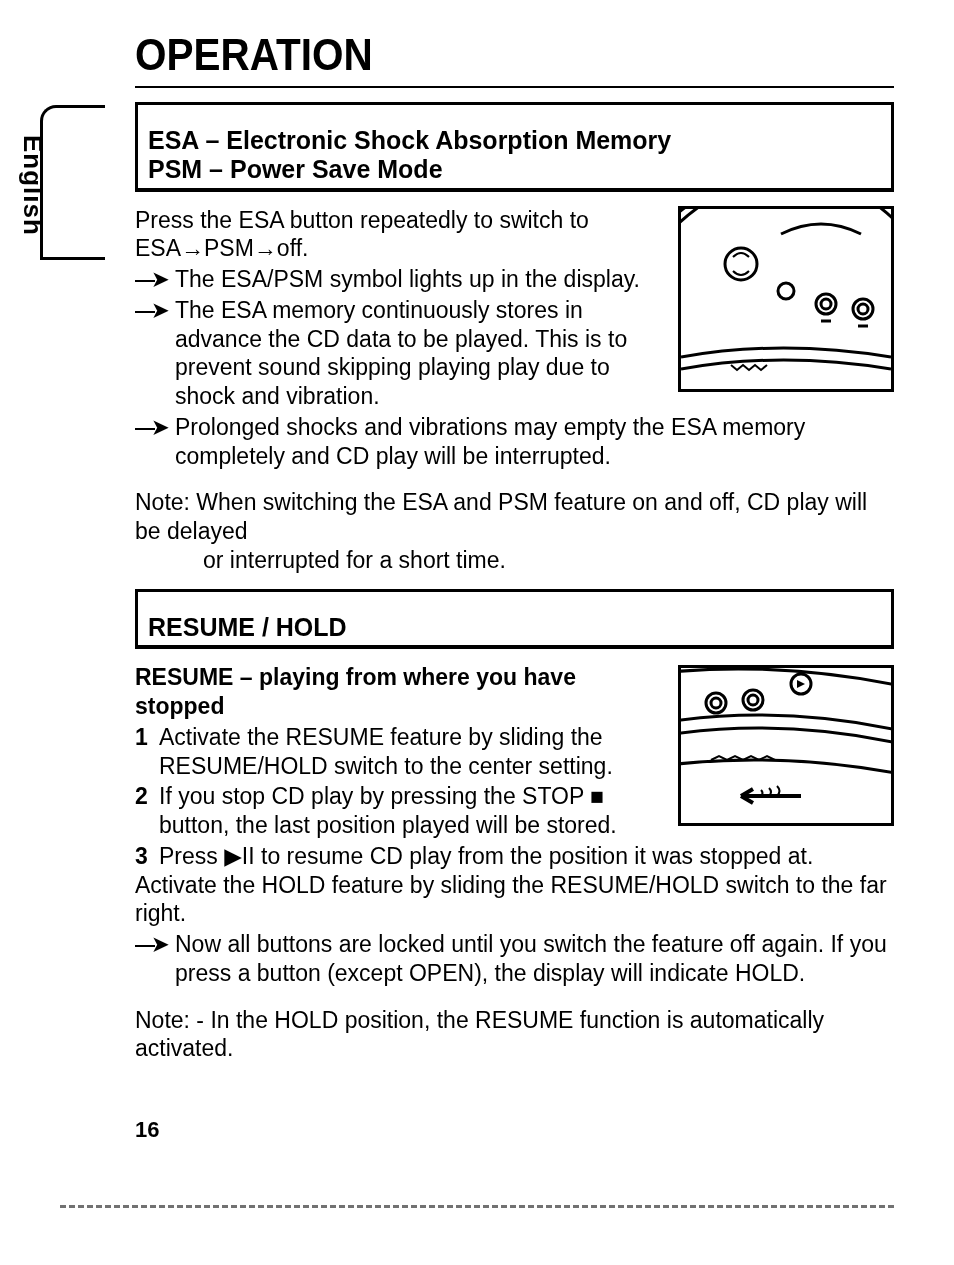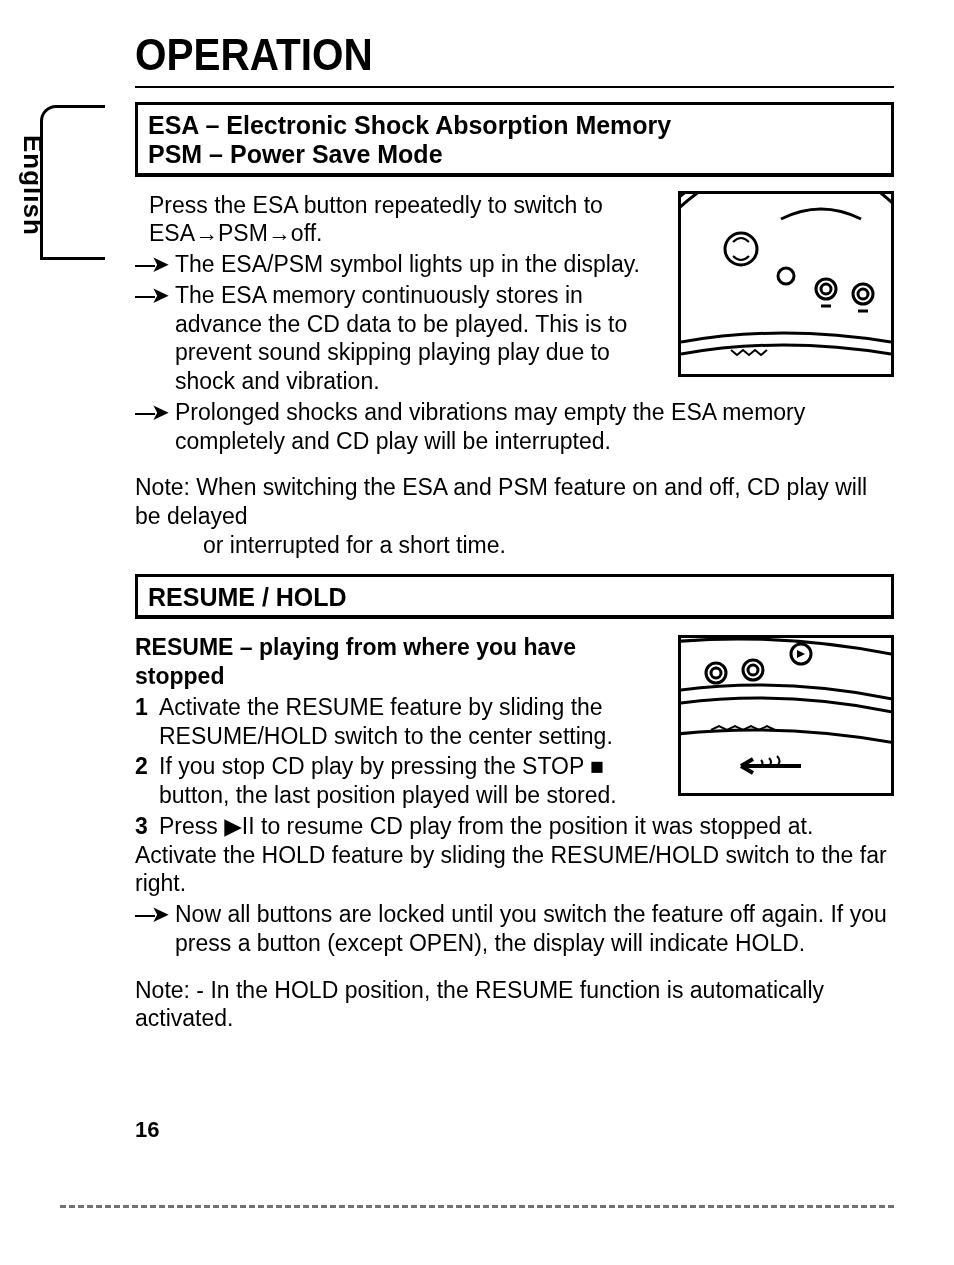"ESA – Electronic Shock Absorption" .box-head { padding: 6px 10px 4px 10px -> 21px 10px 4px 10px }
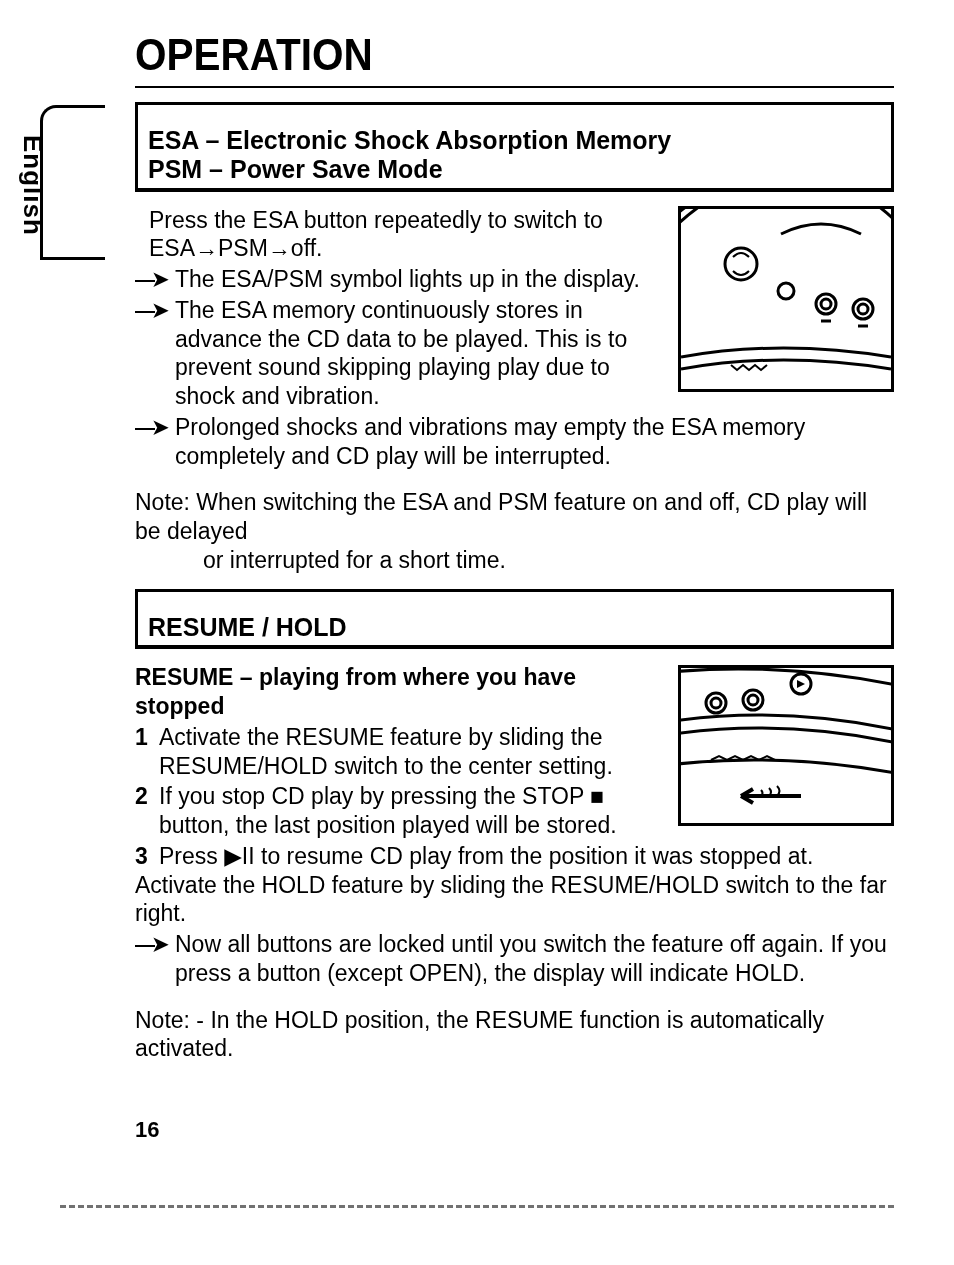"Press the ESA button repeatedly" .text-block { margin-left: 14px -> 0 }
